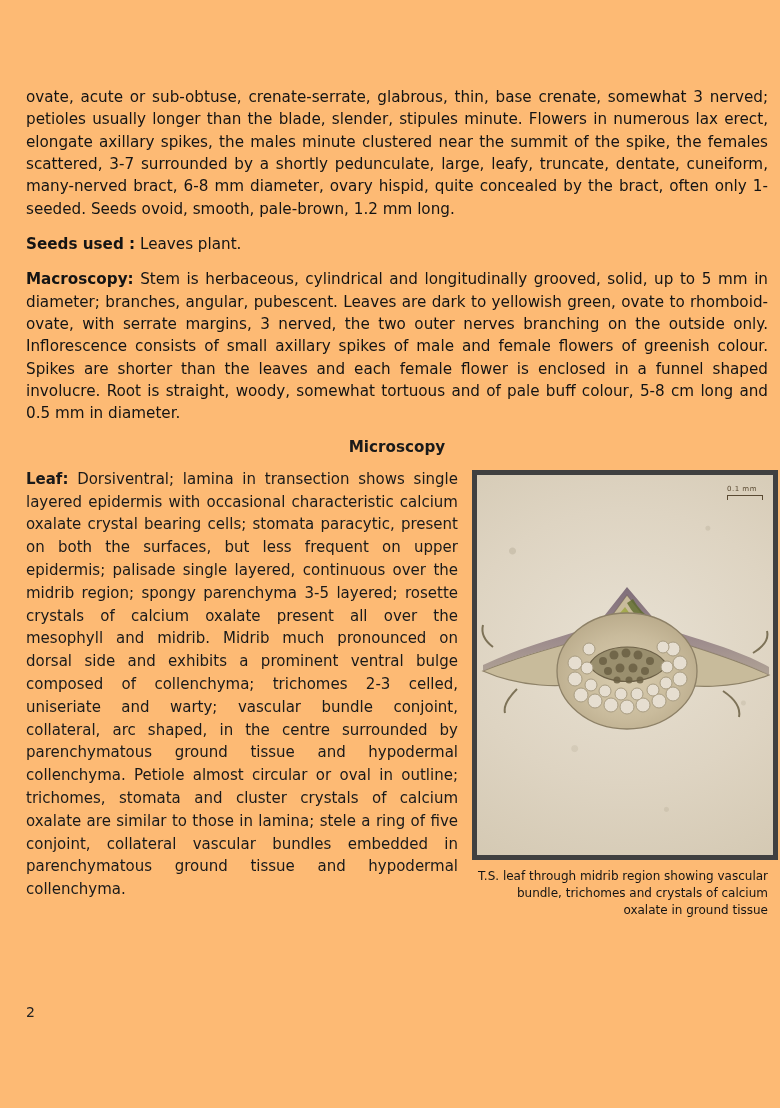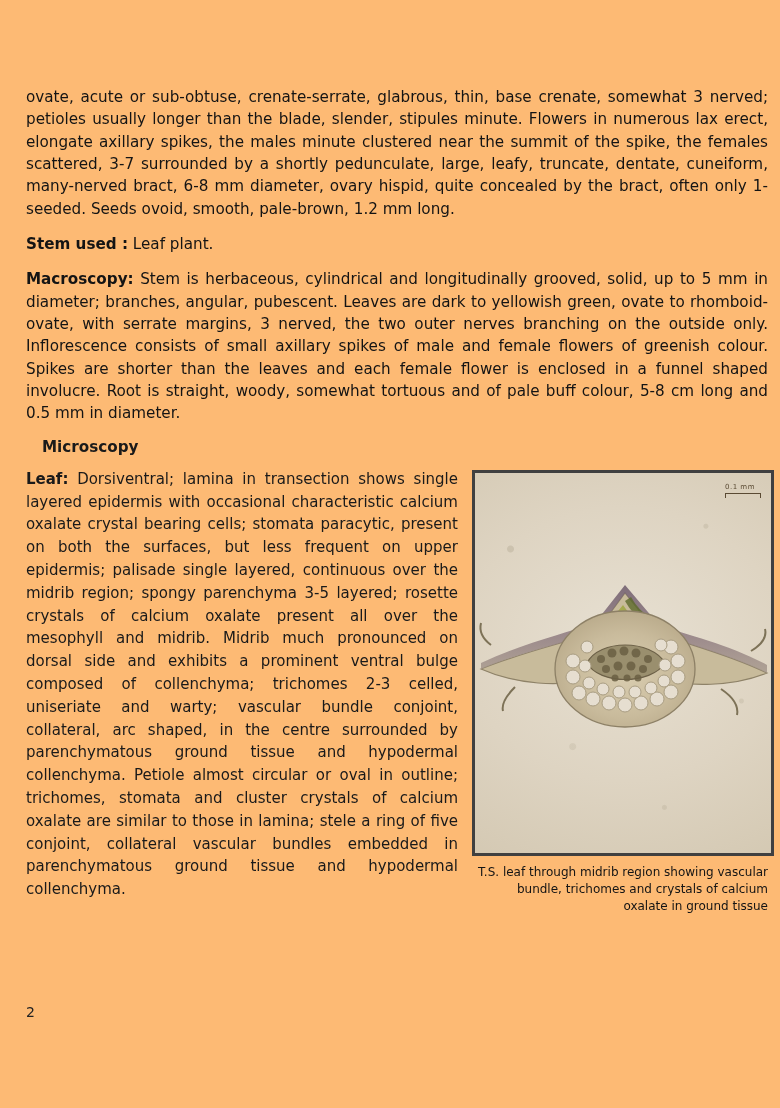"Stem used :" span.lbl { text: Stem -> Seeds }
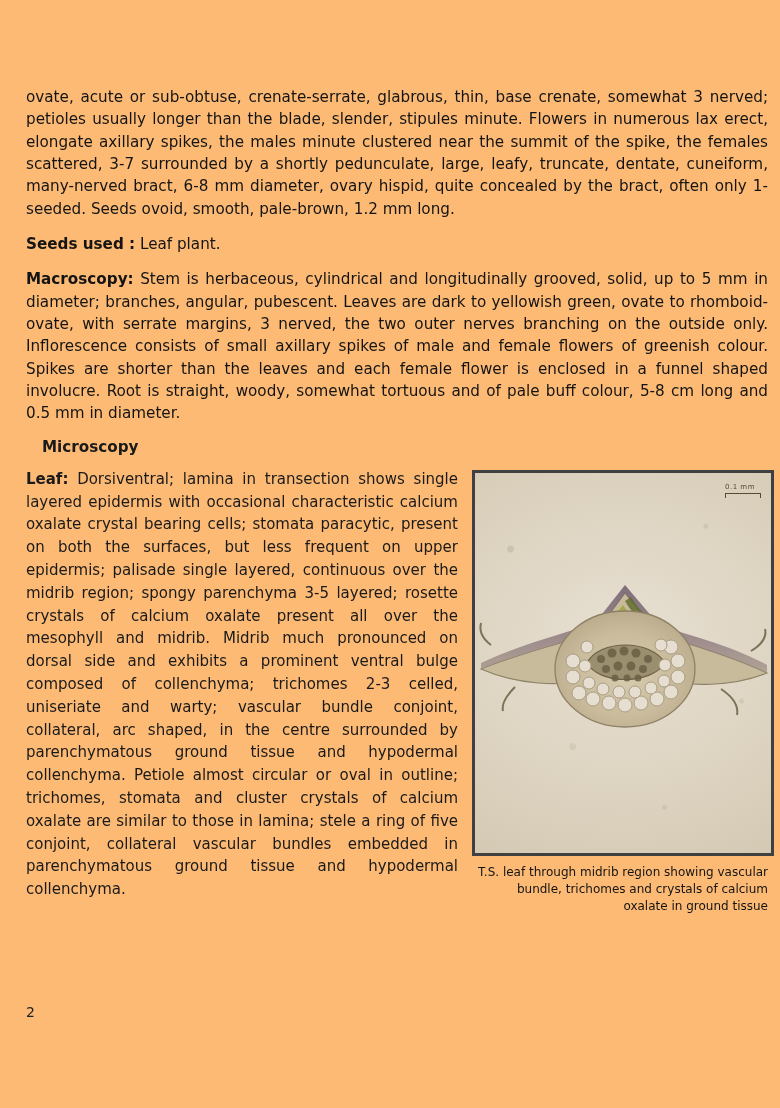"Leaf plant." span { text: Leaf -> Leaves }
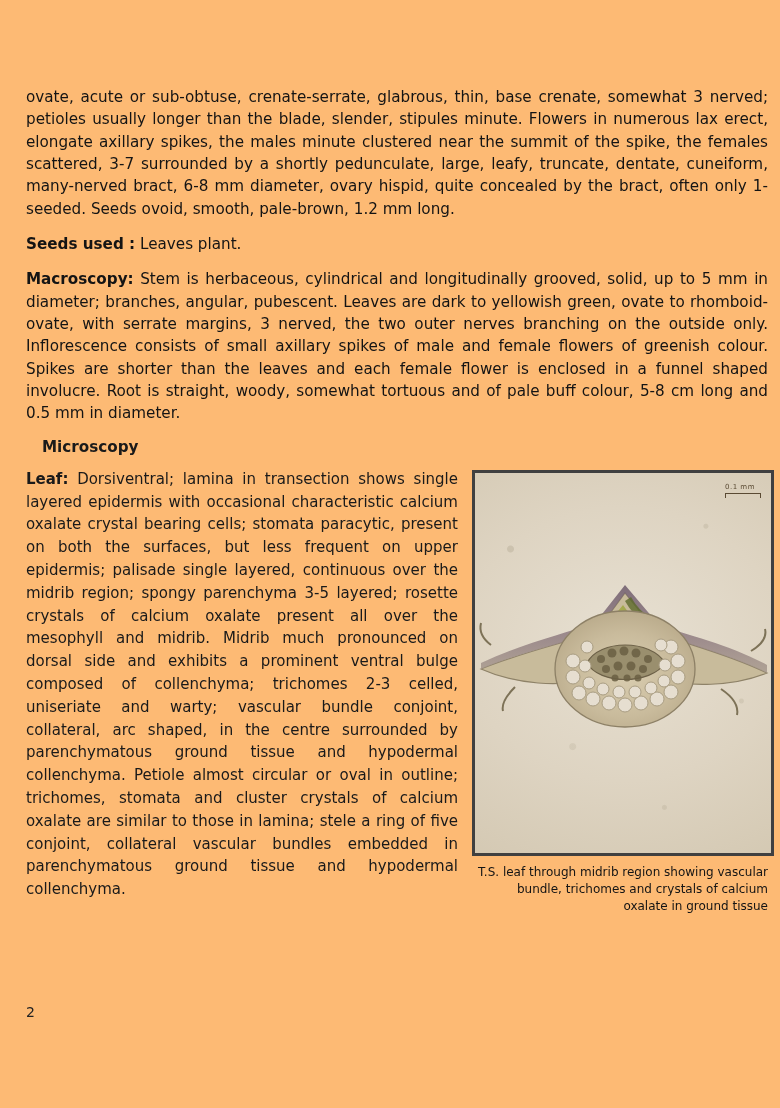"Microscopy" .section-head { margin: 0 0 12px 16px -> 0 0 12px 0; text-align: none -> center }
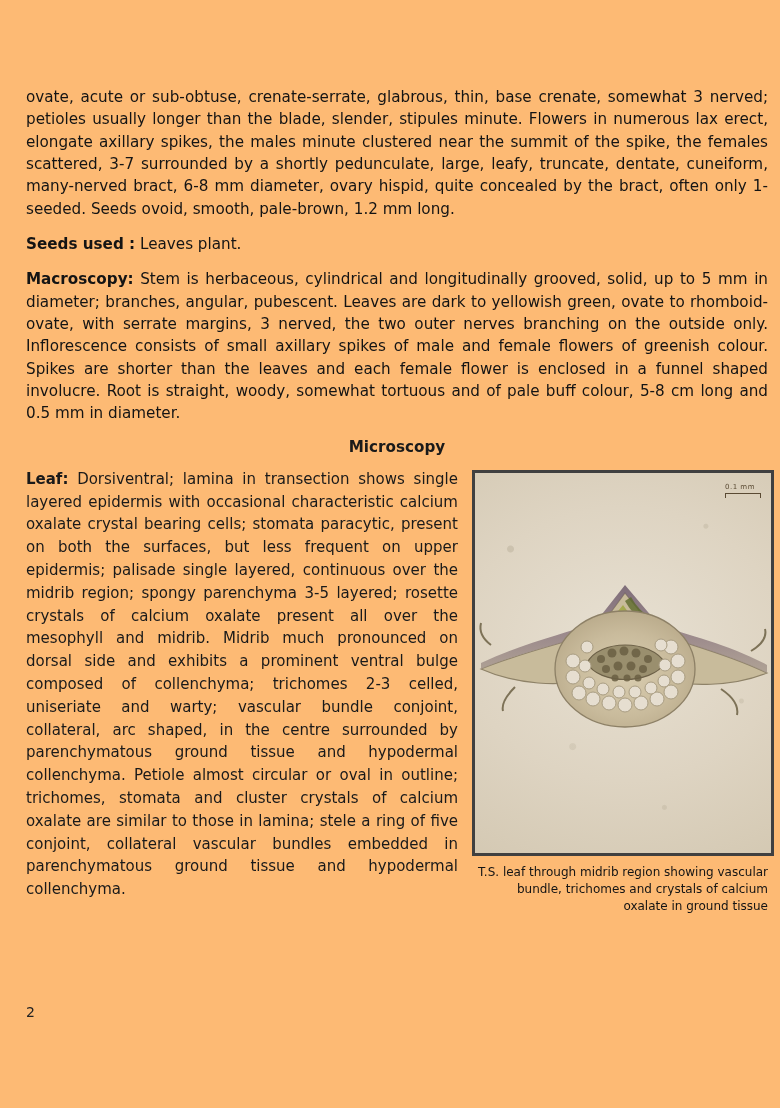"0.1 mm" .figure-img { border: 3px solid #404040 -> 5px solid #404040 }
